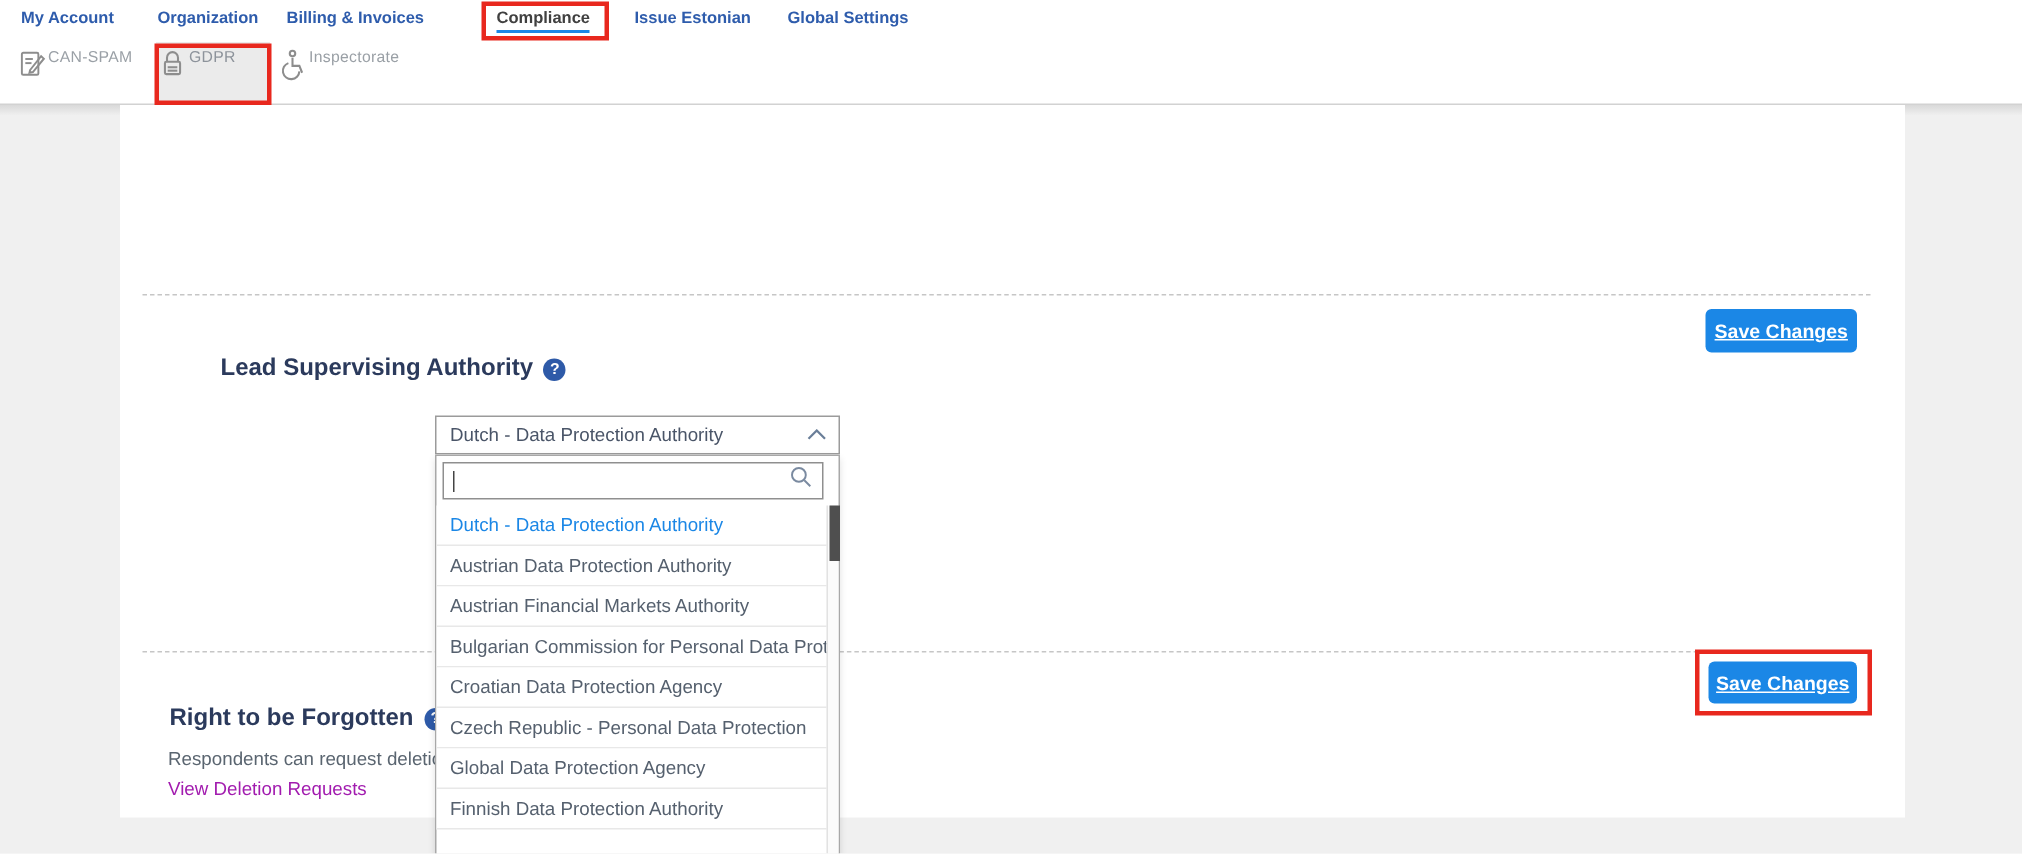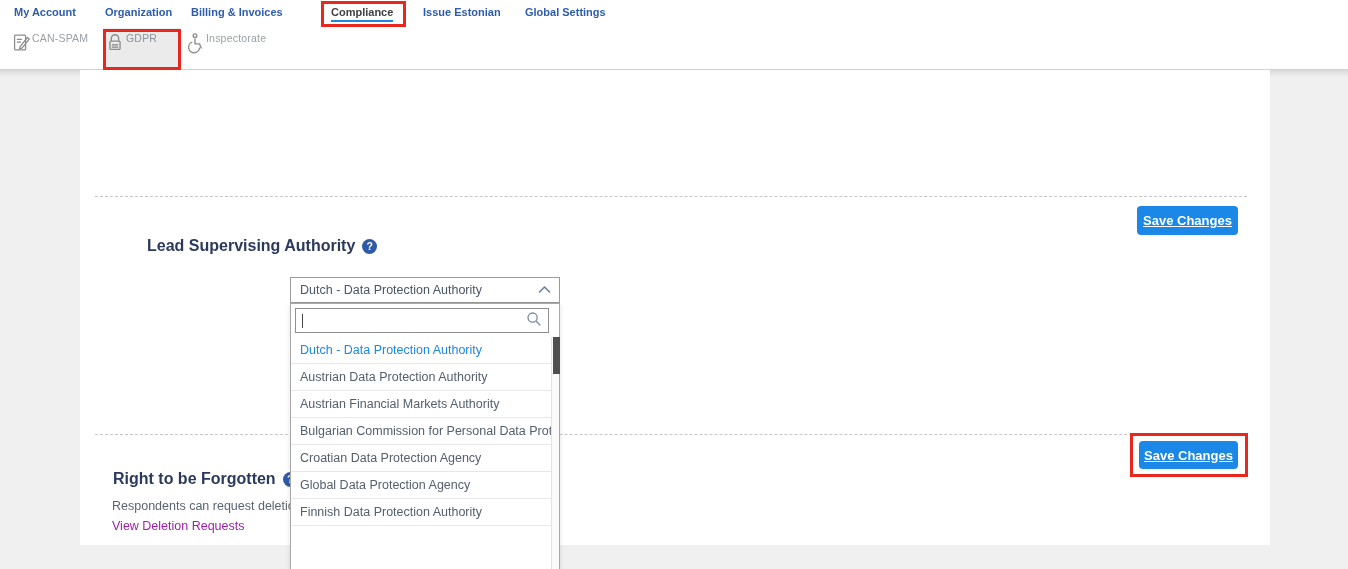"Czech Republic - Personal Data" div.dd-item { html: none -> <div>Czech Republic - Personal Data Protection</div> }
